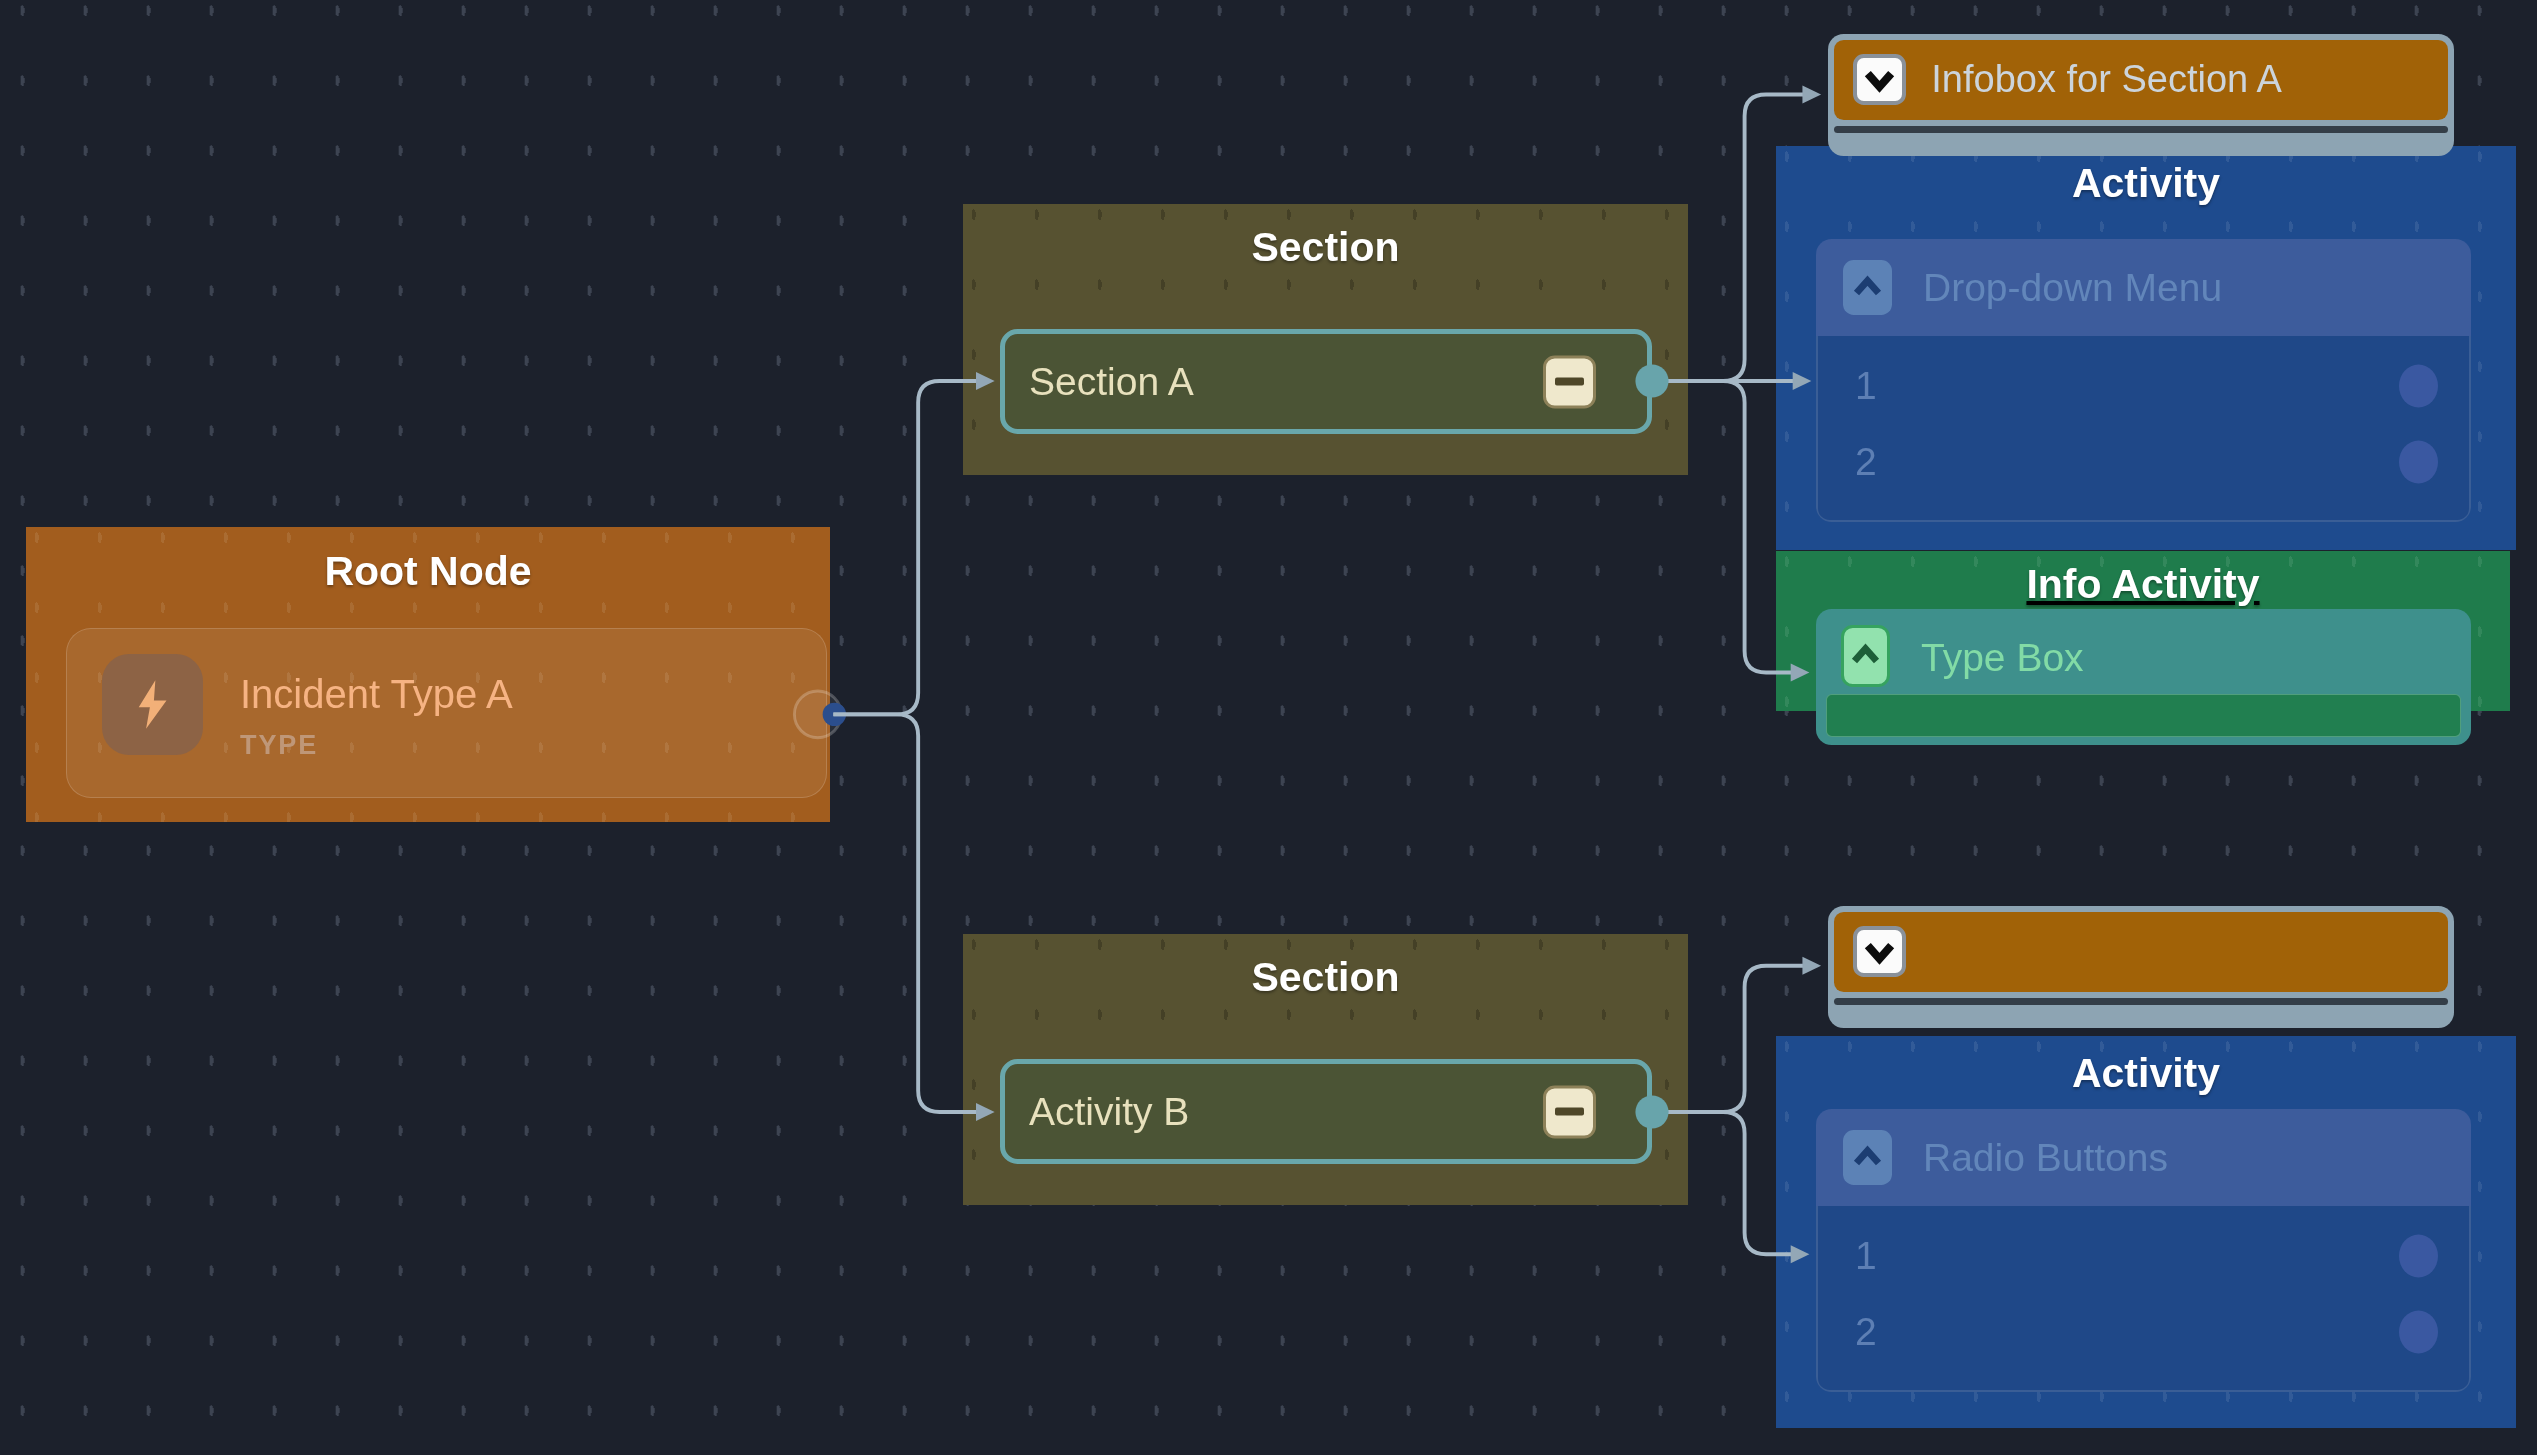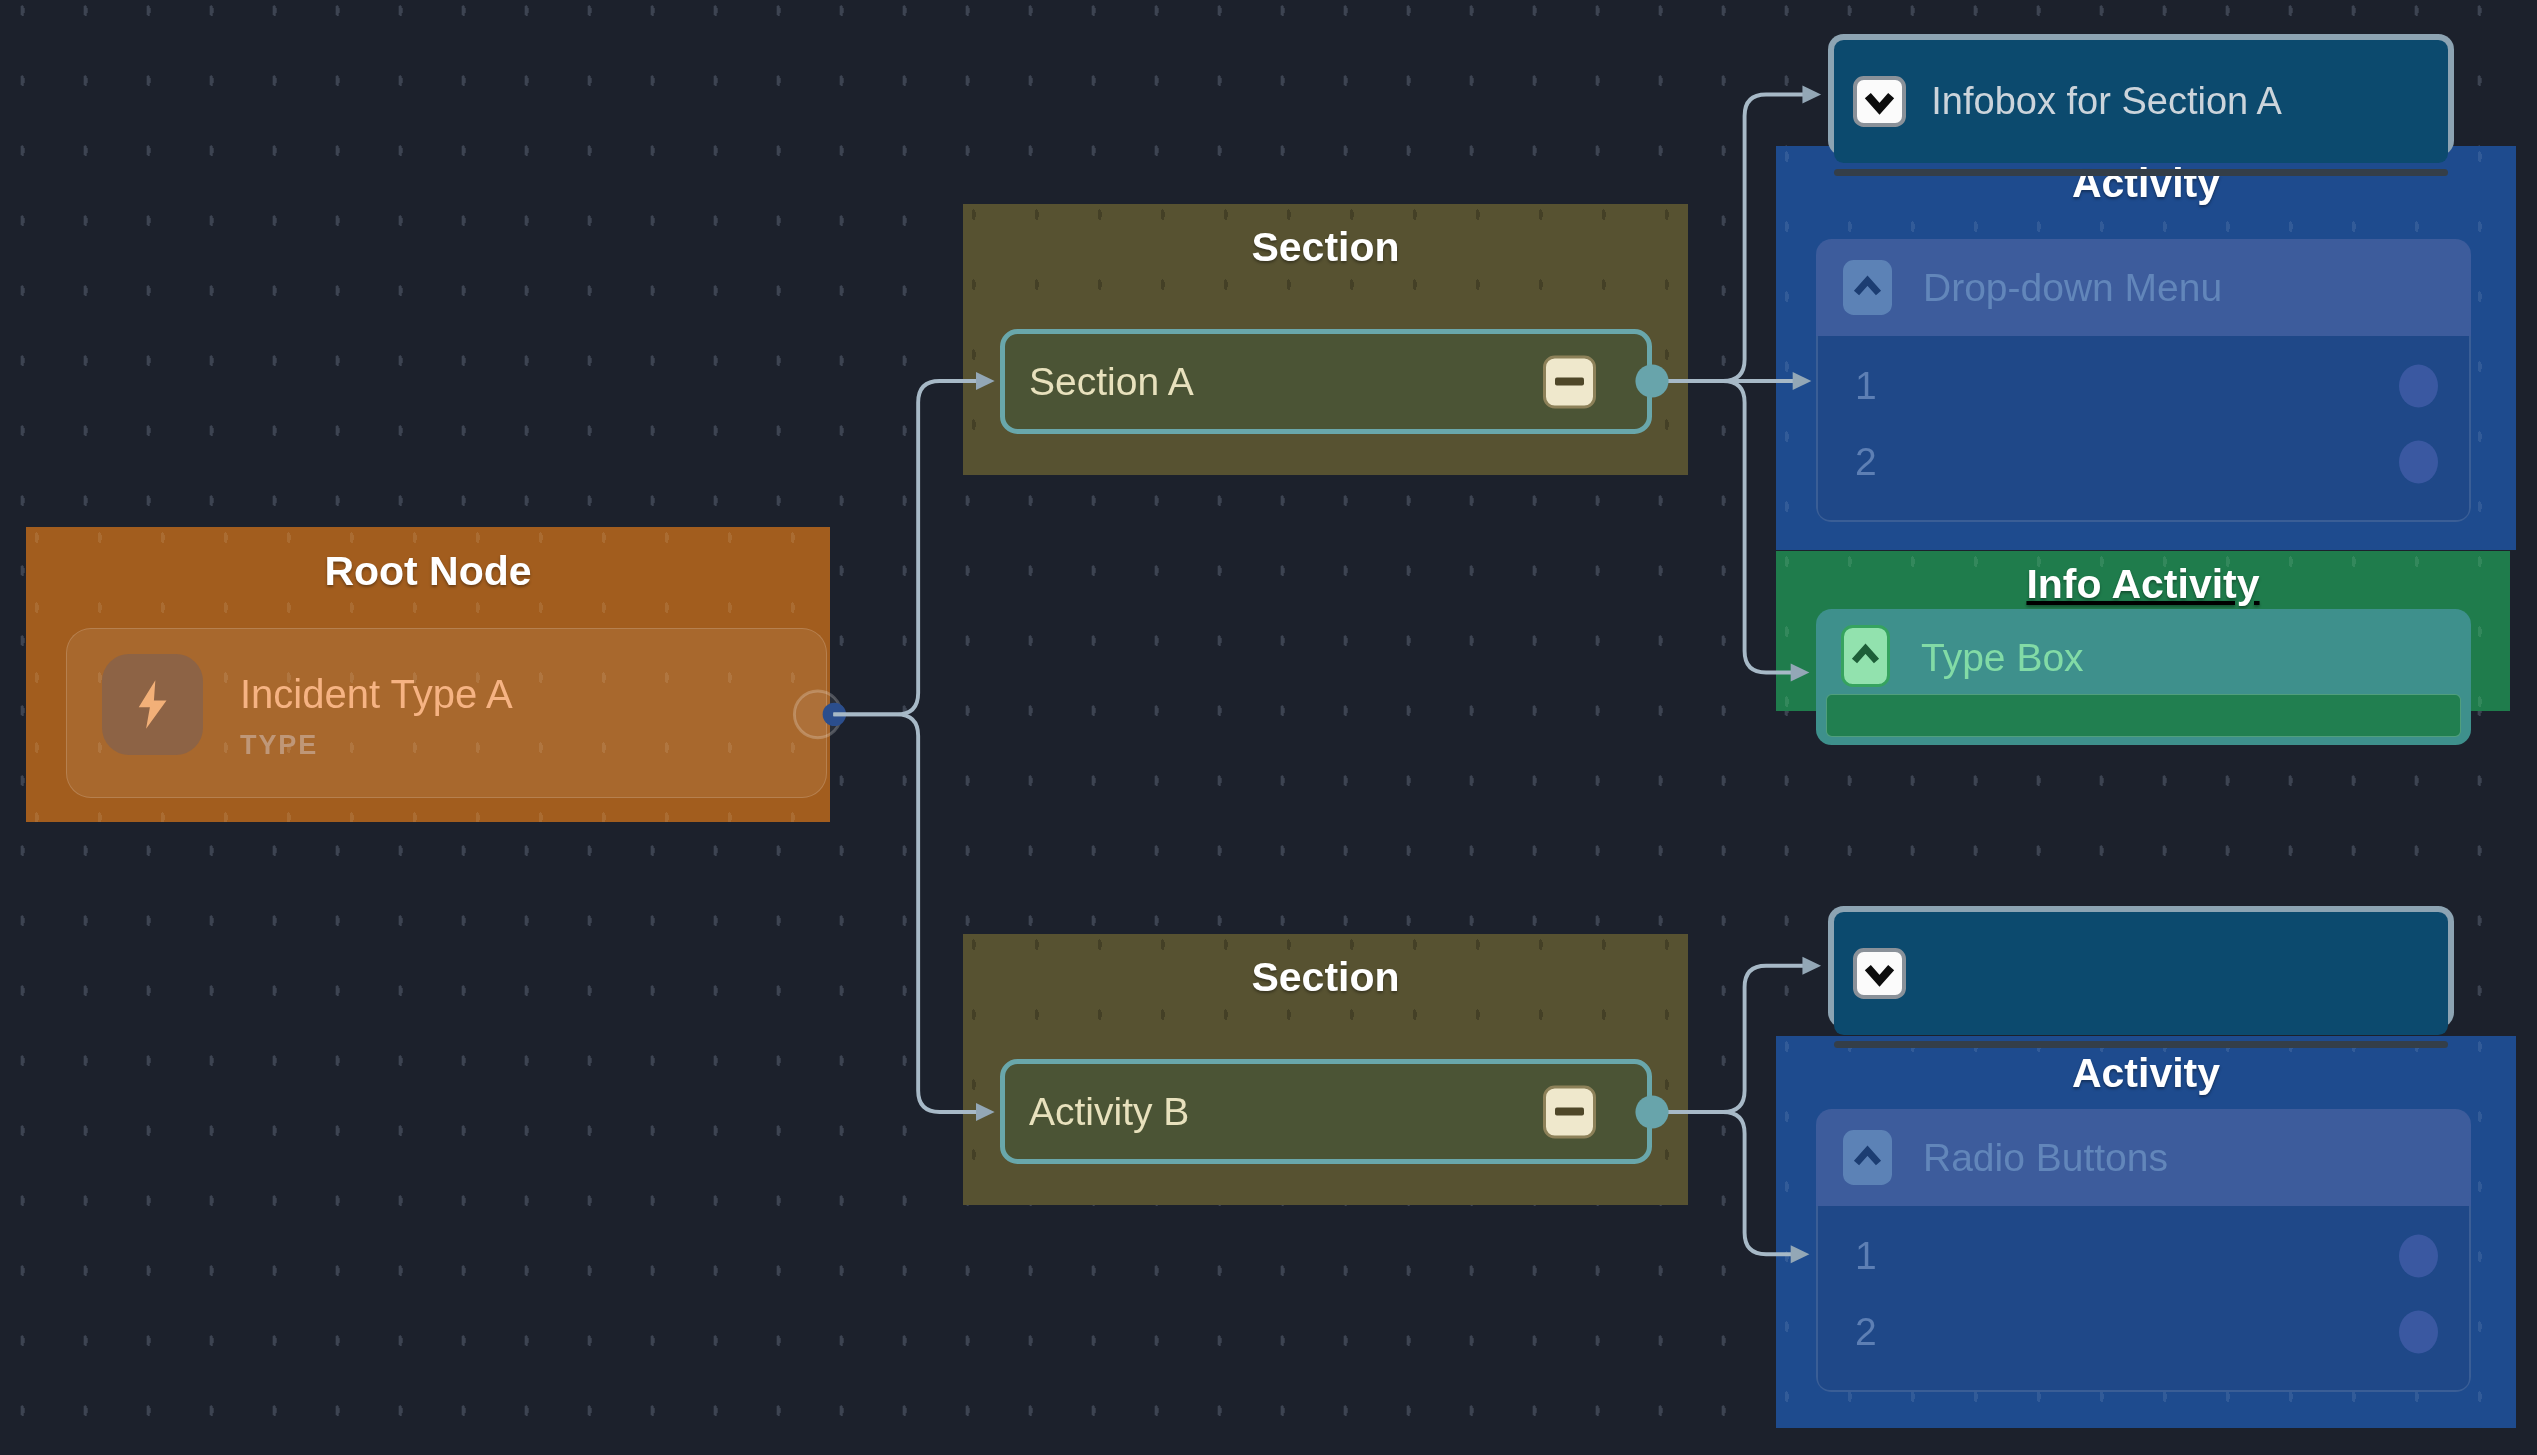"Infobox for Section A" .infobox-main { background: #0c4a6e -> #a16207; height: 123px -> 80px }
